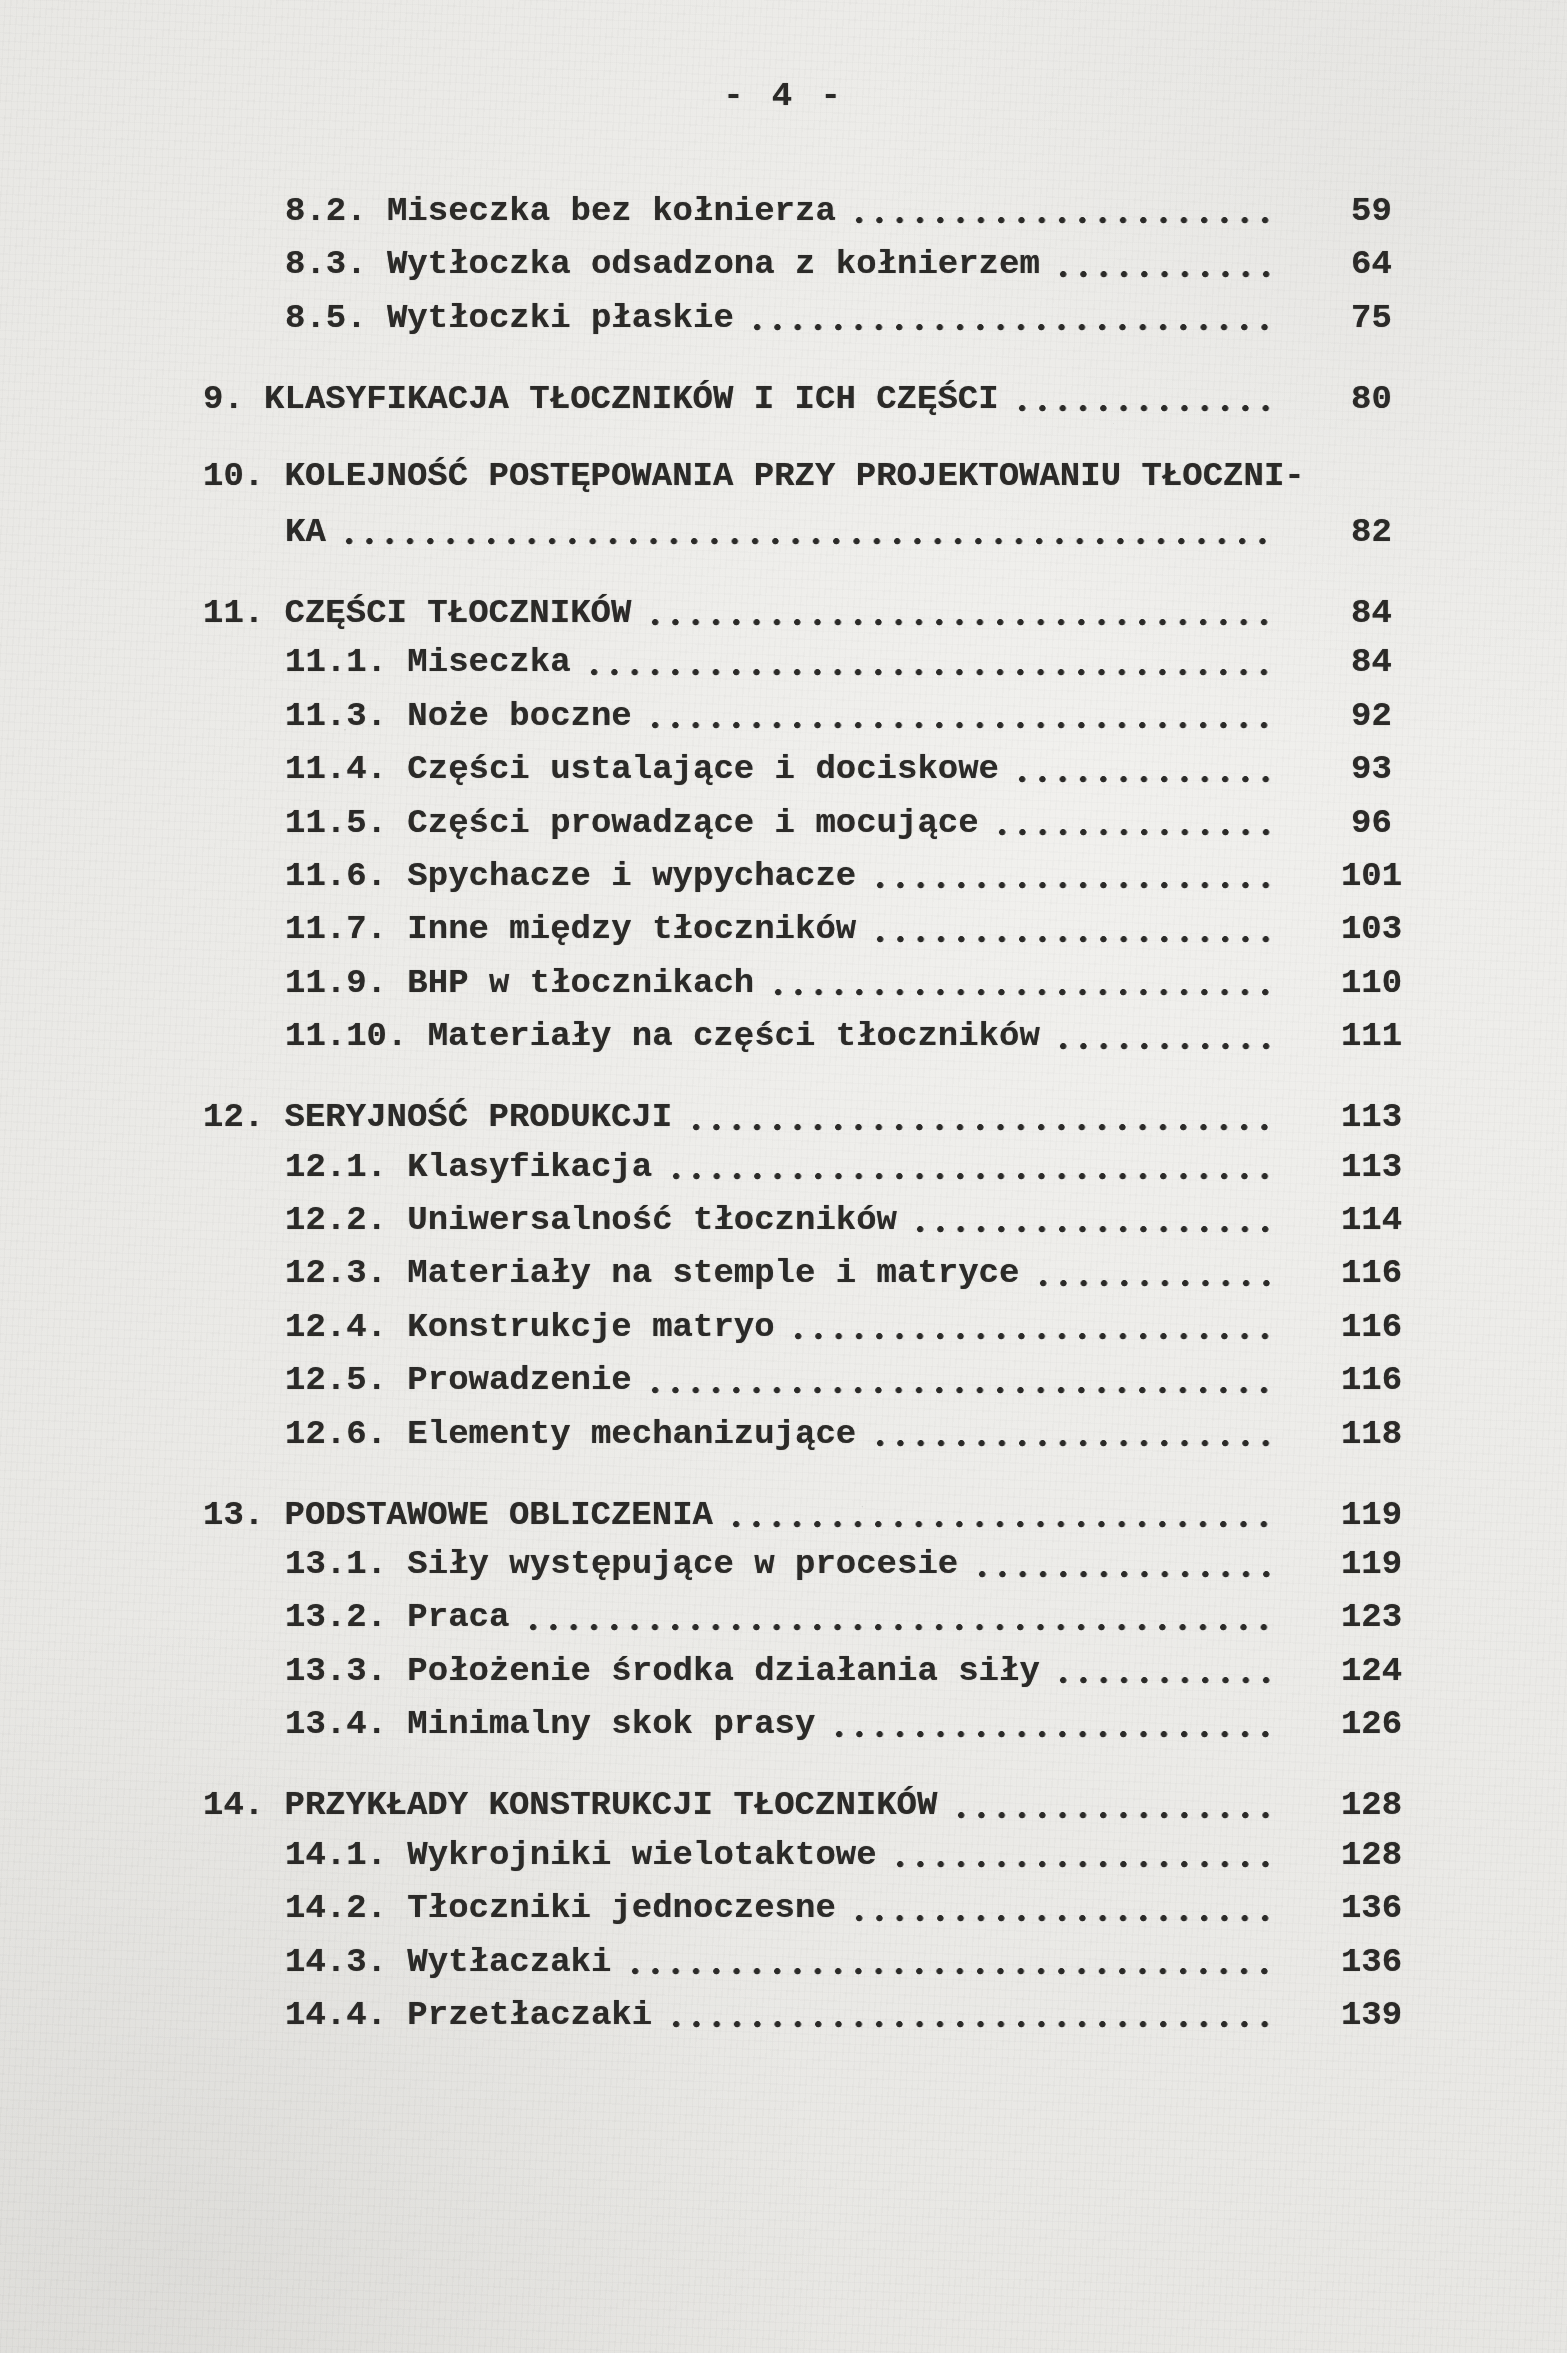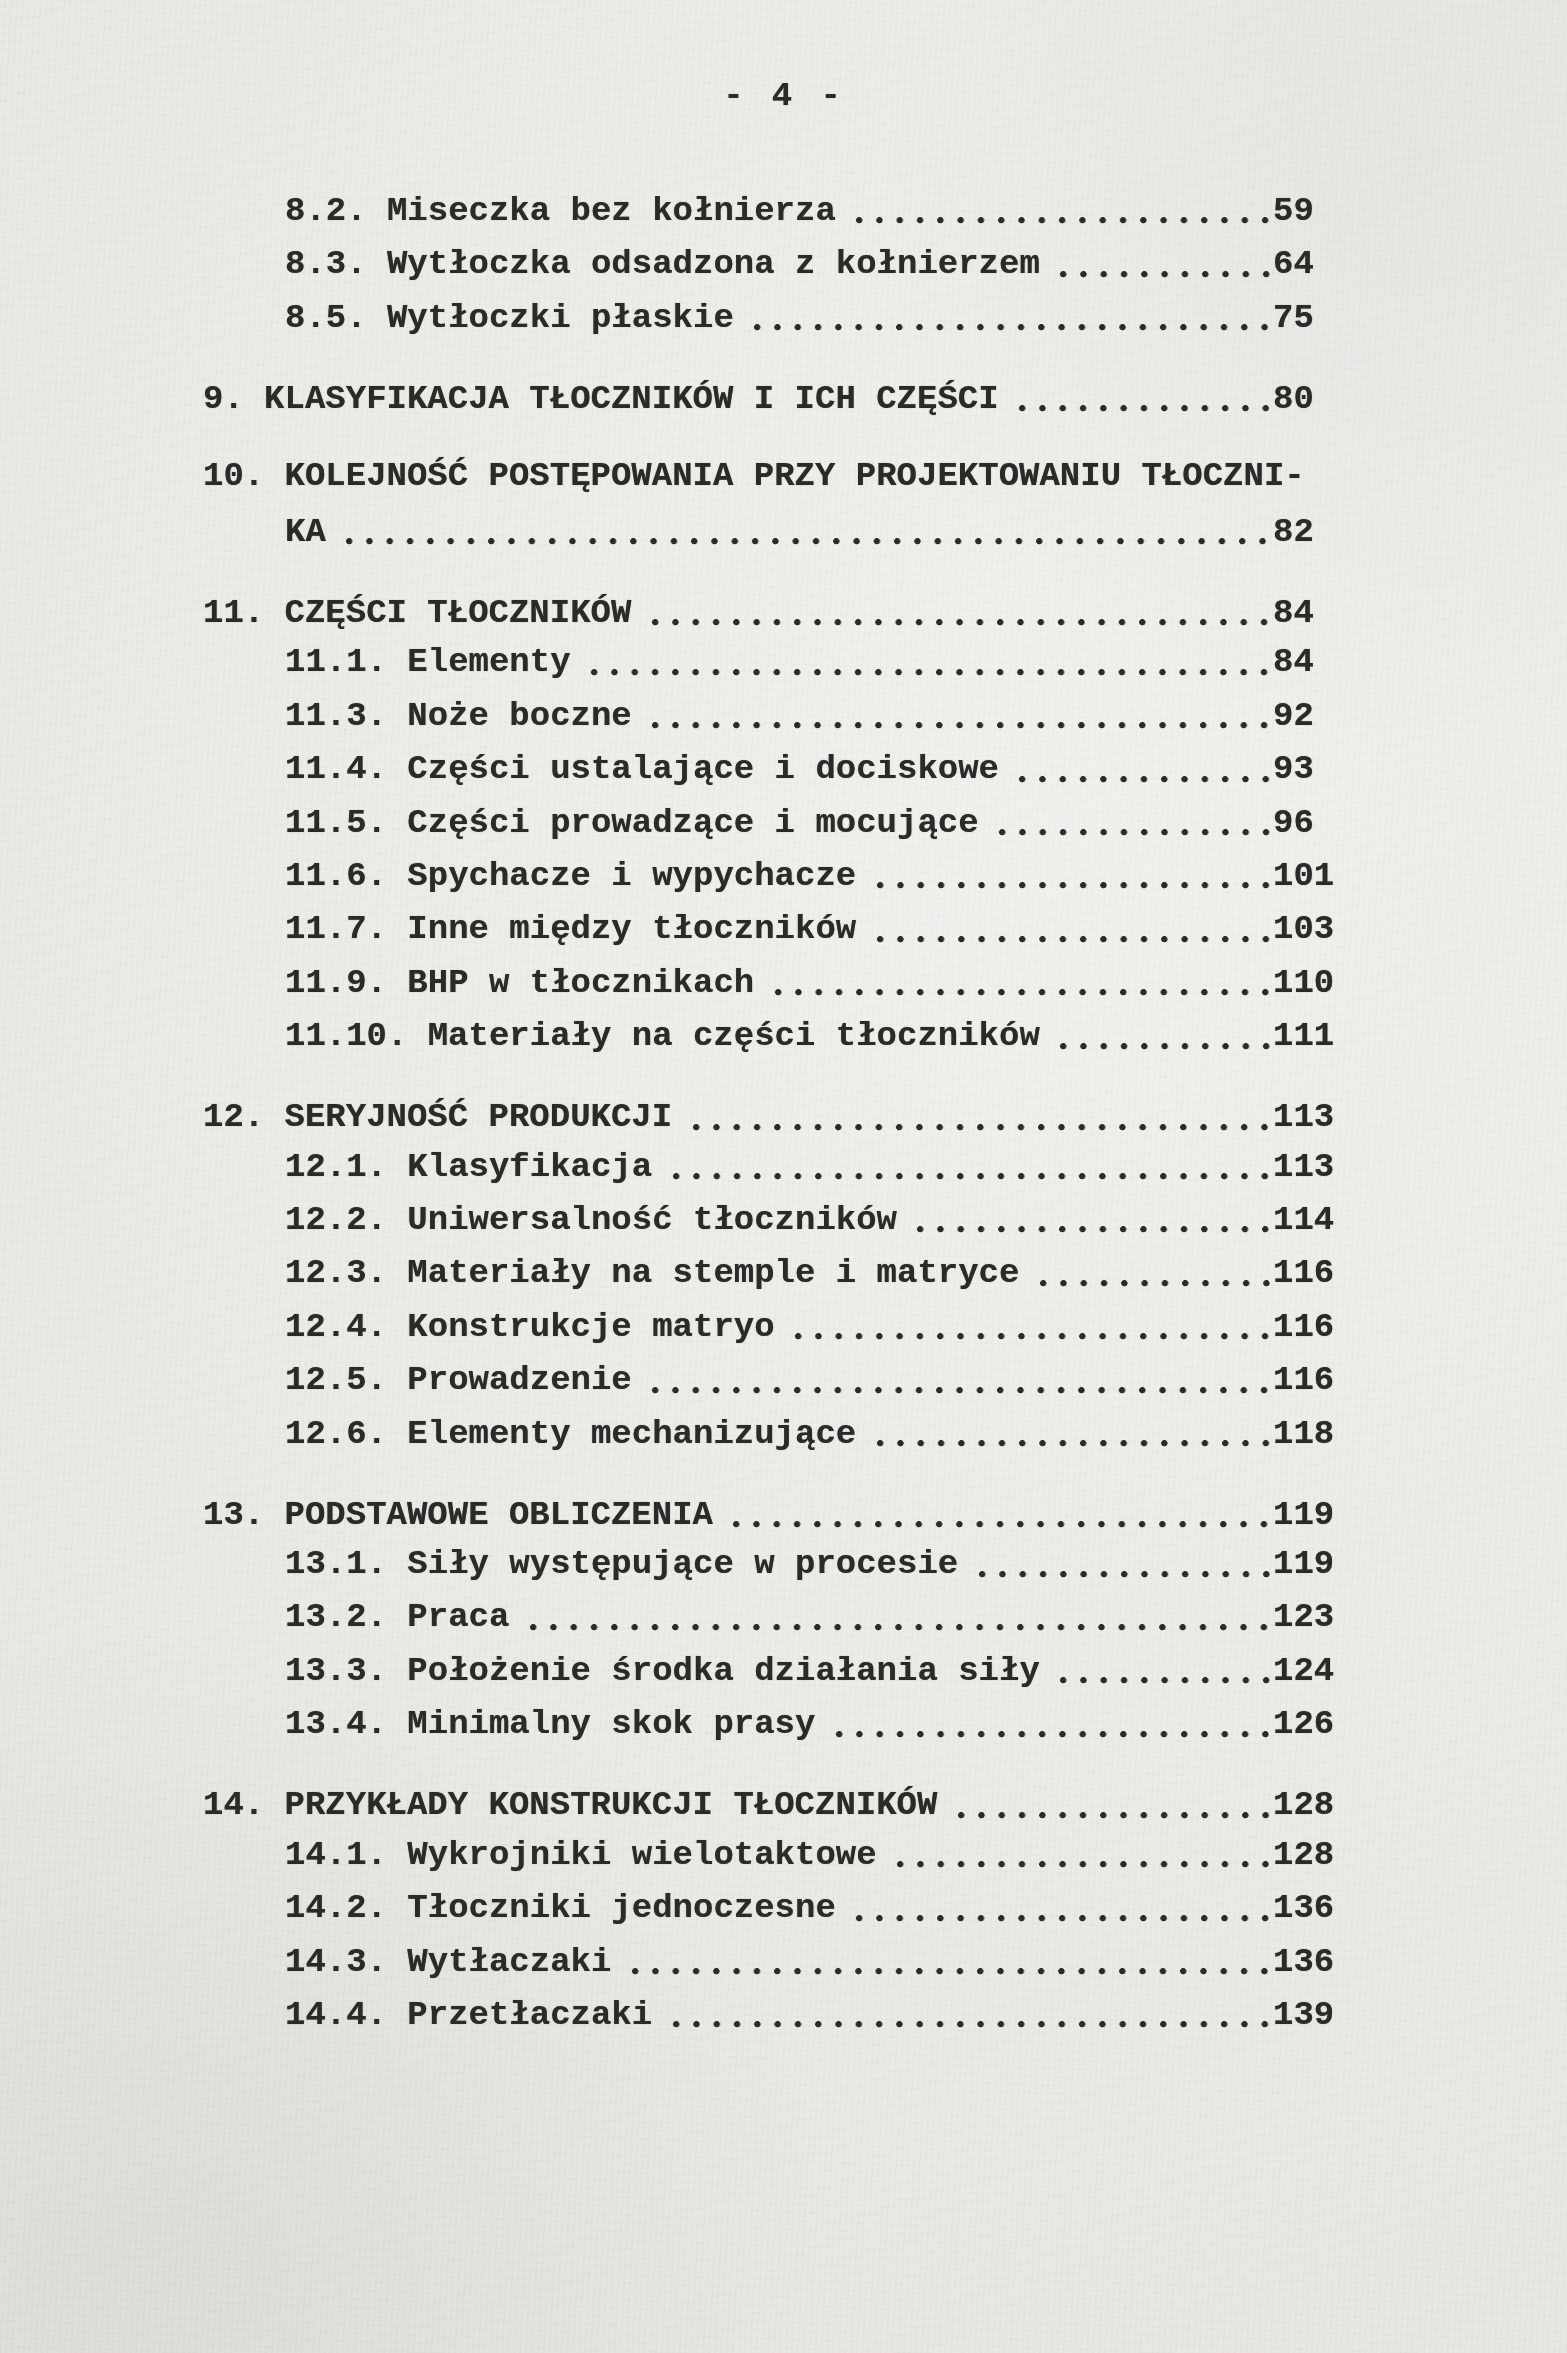"59" .toc-row .pg { text-align: left -> center }
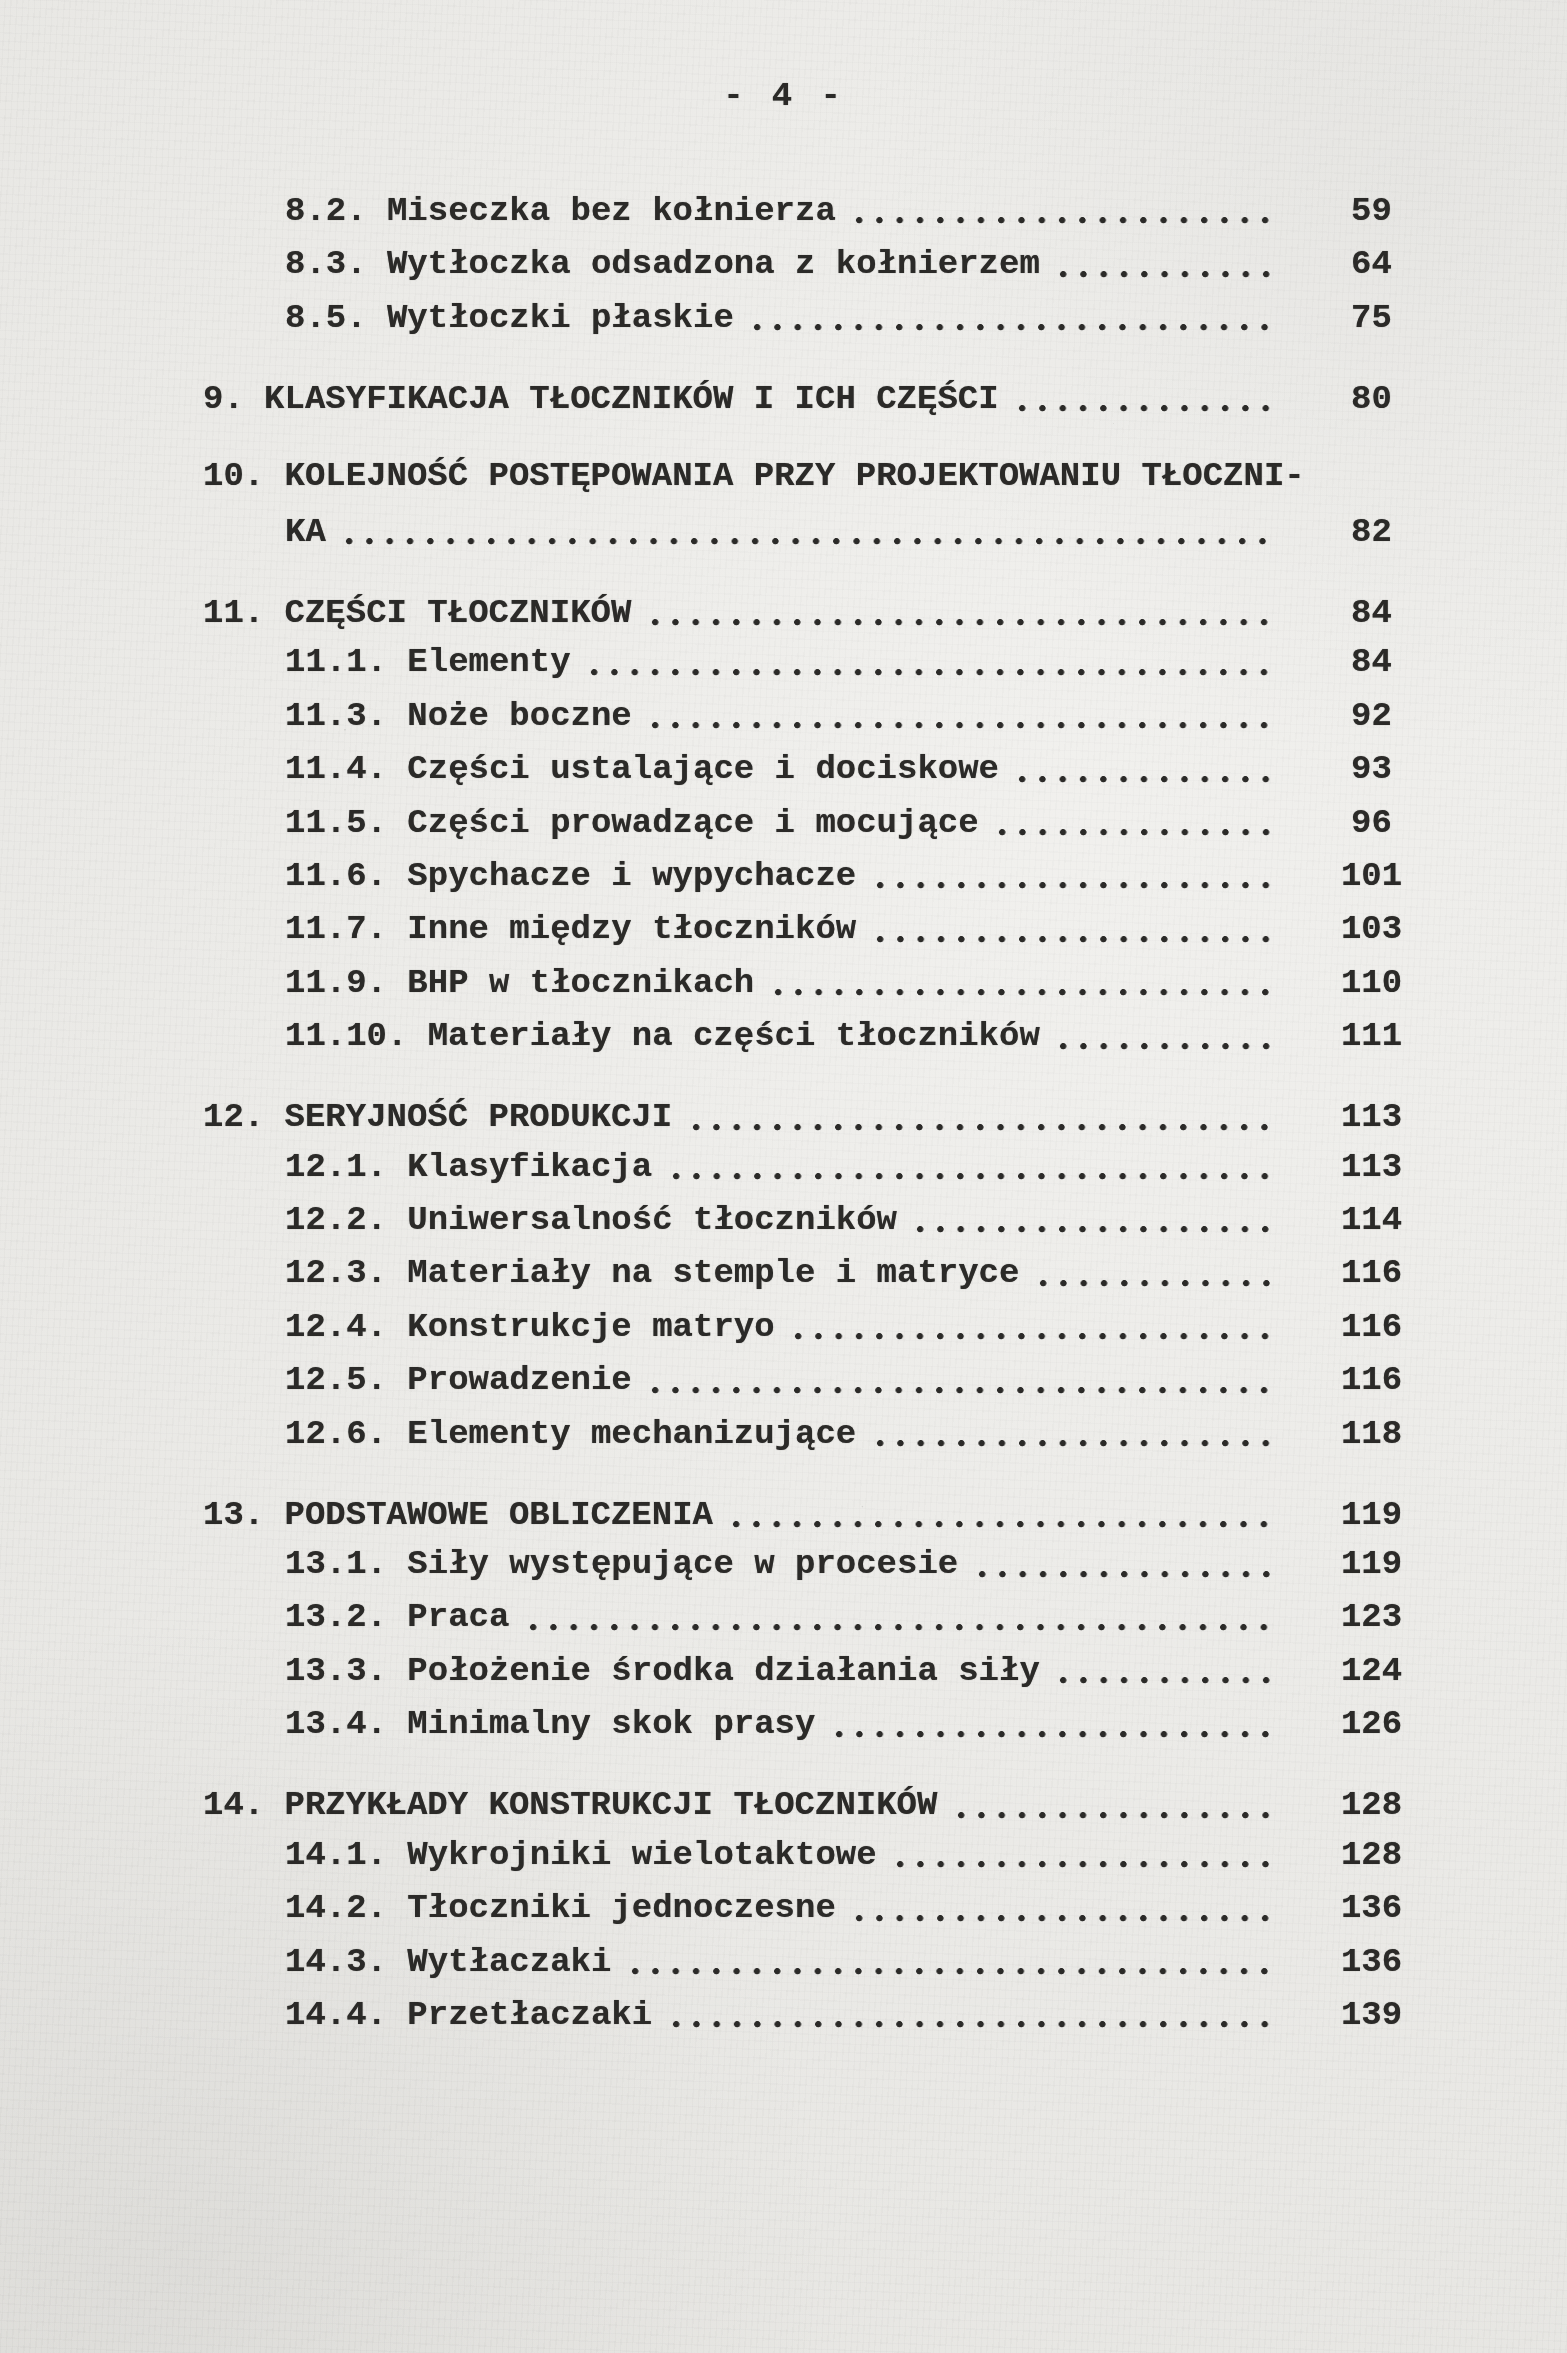"Elementy" span.title { text: Elementy -> Miseczka }
